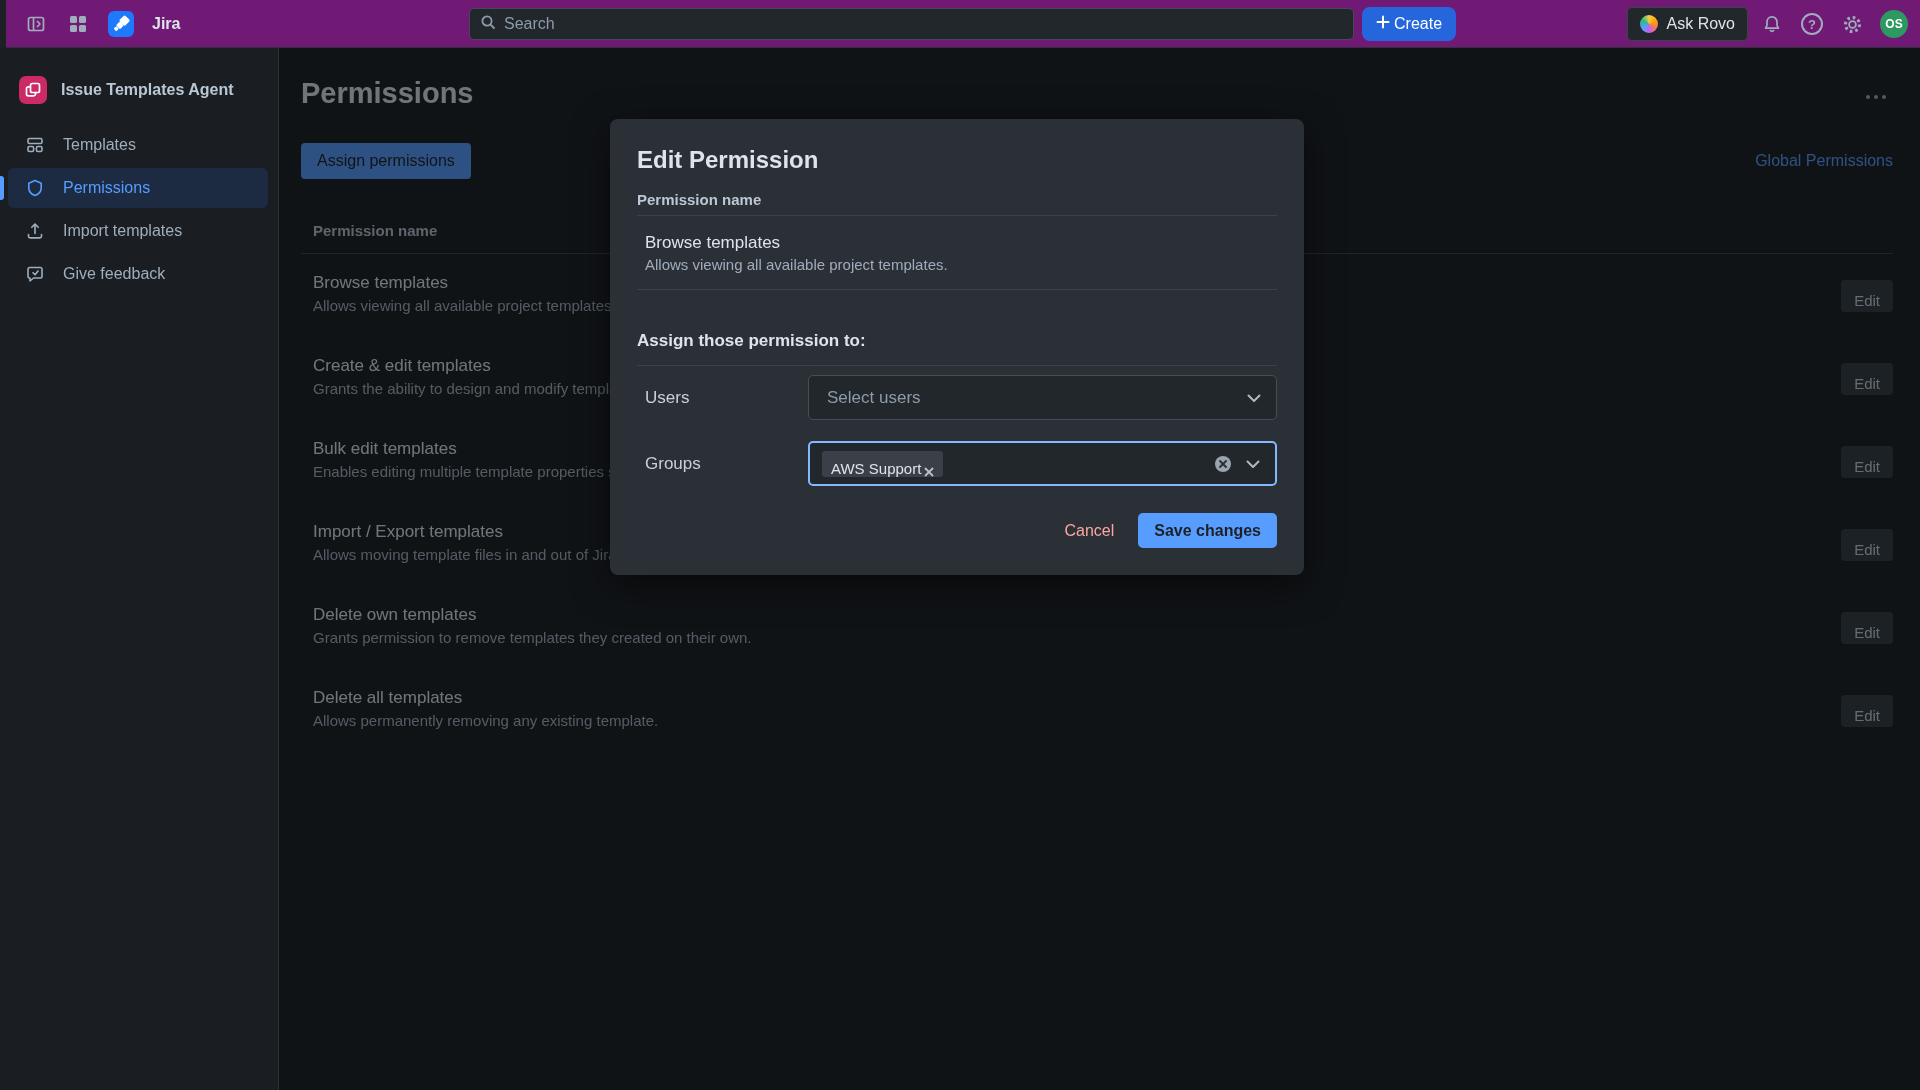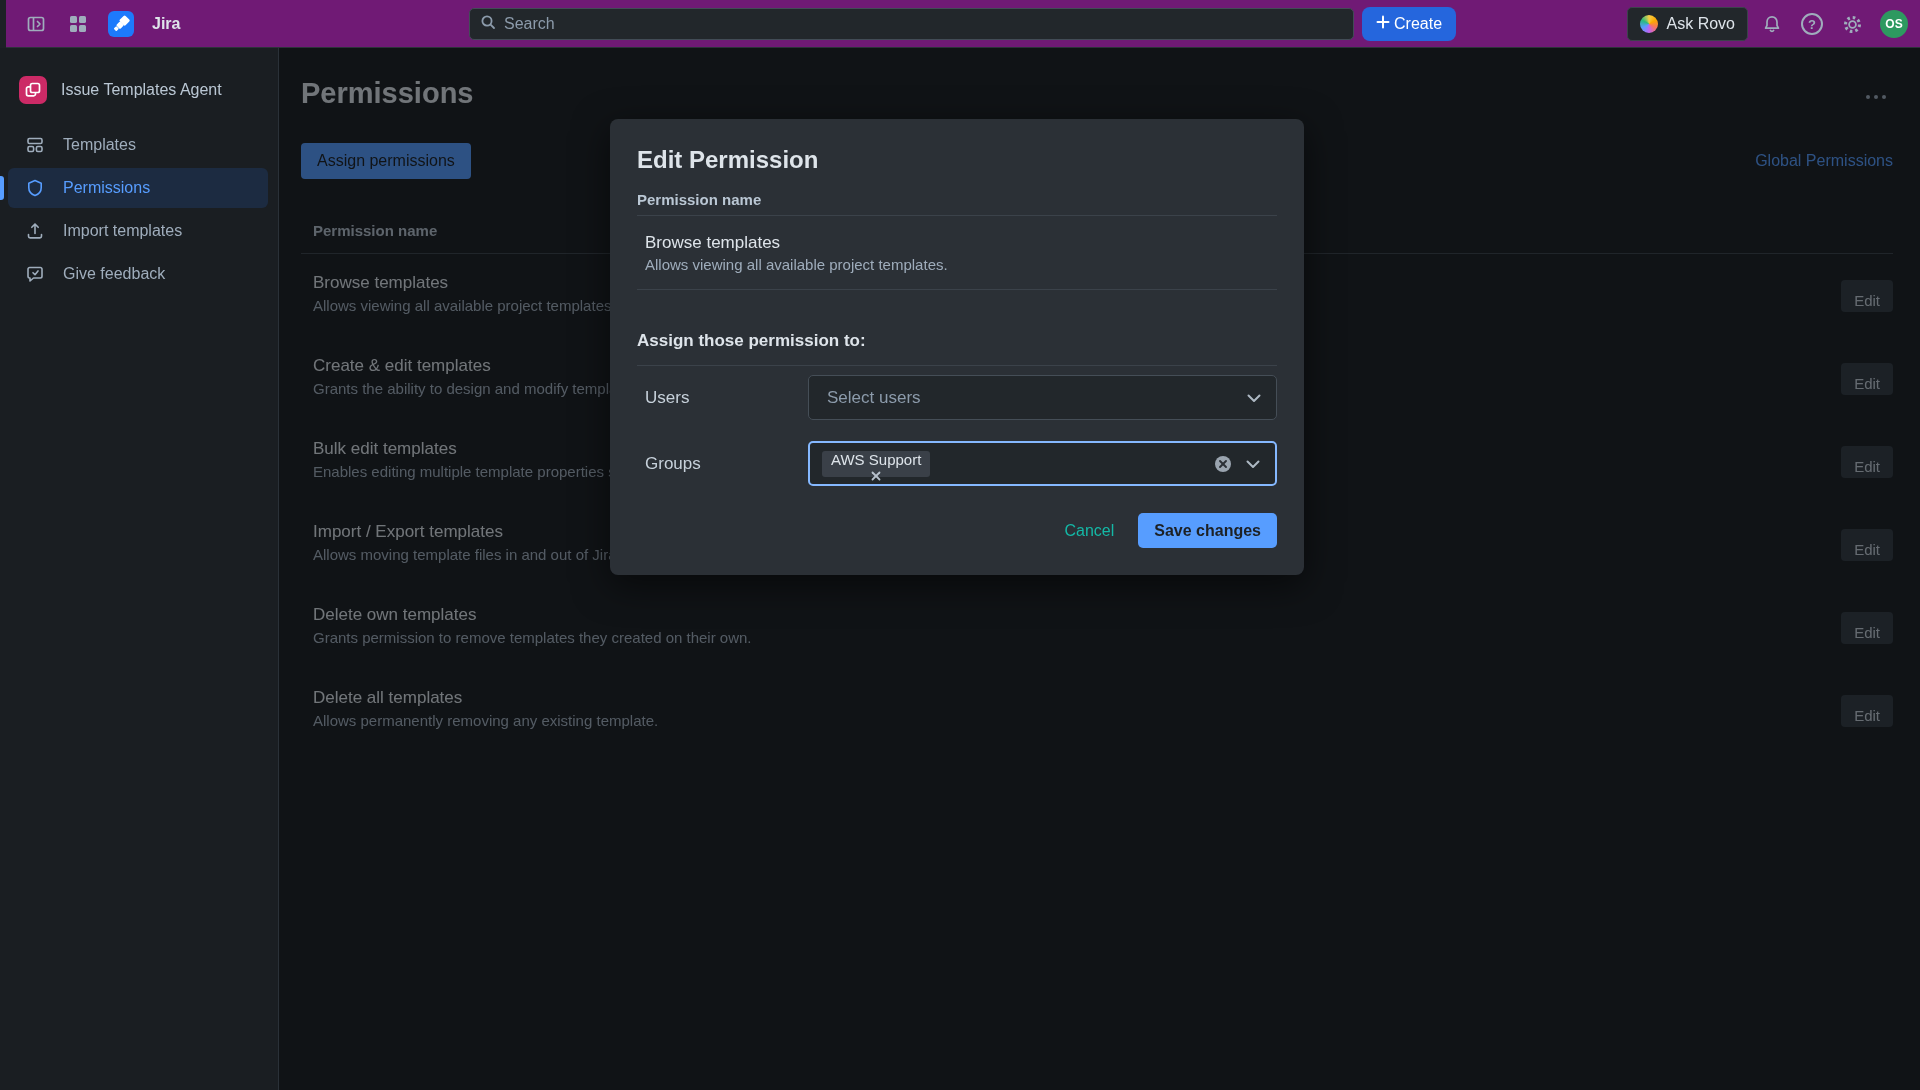"Issue Templates Agent" .project-name { font-weight: 400 -> 700 }
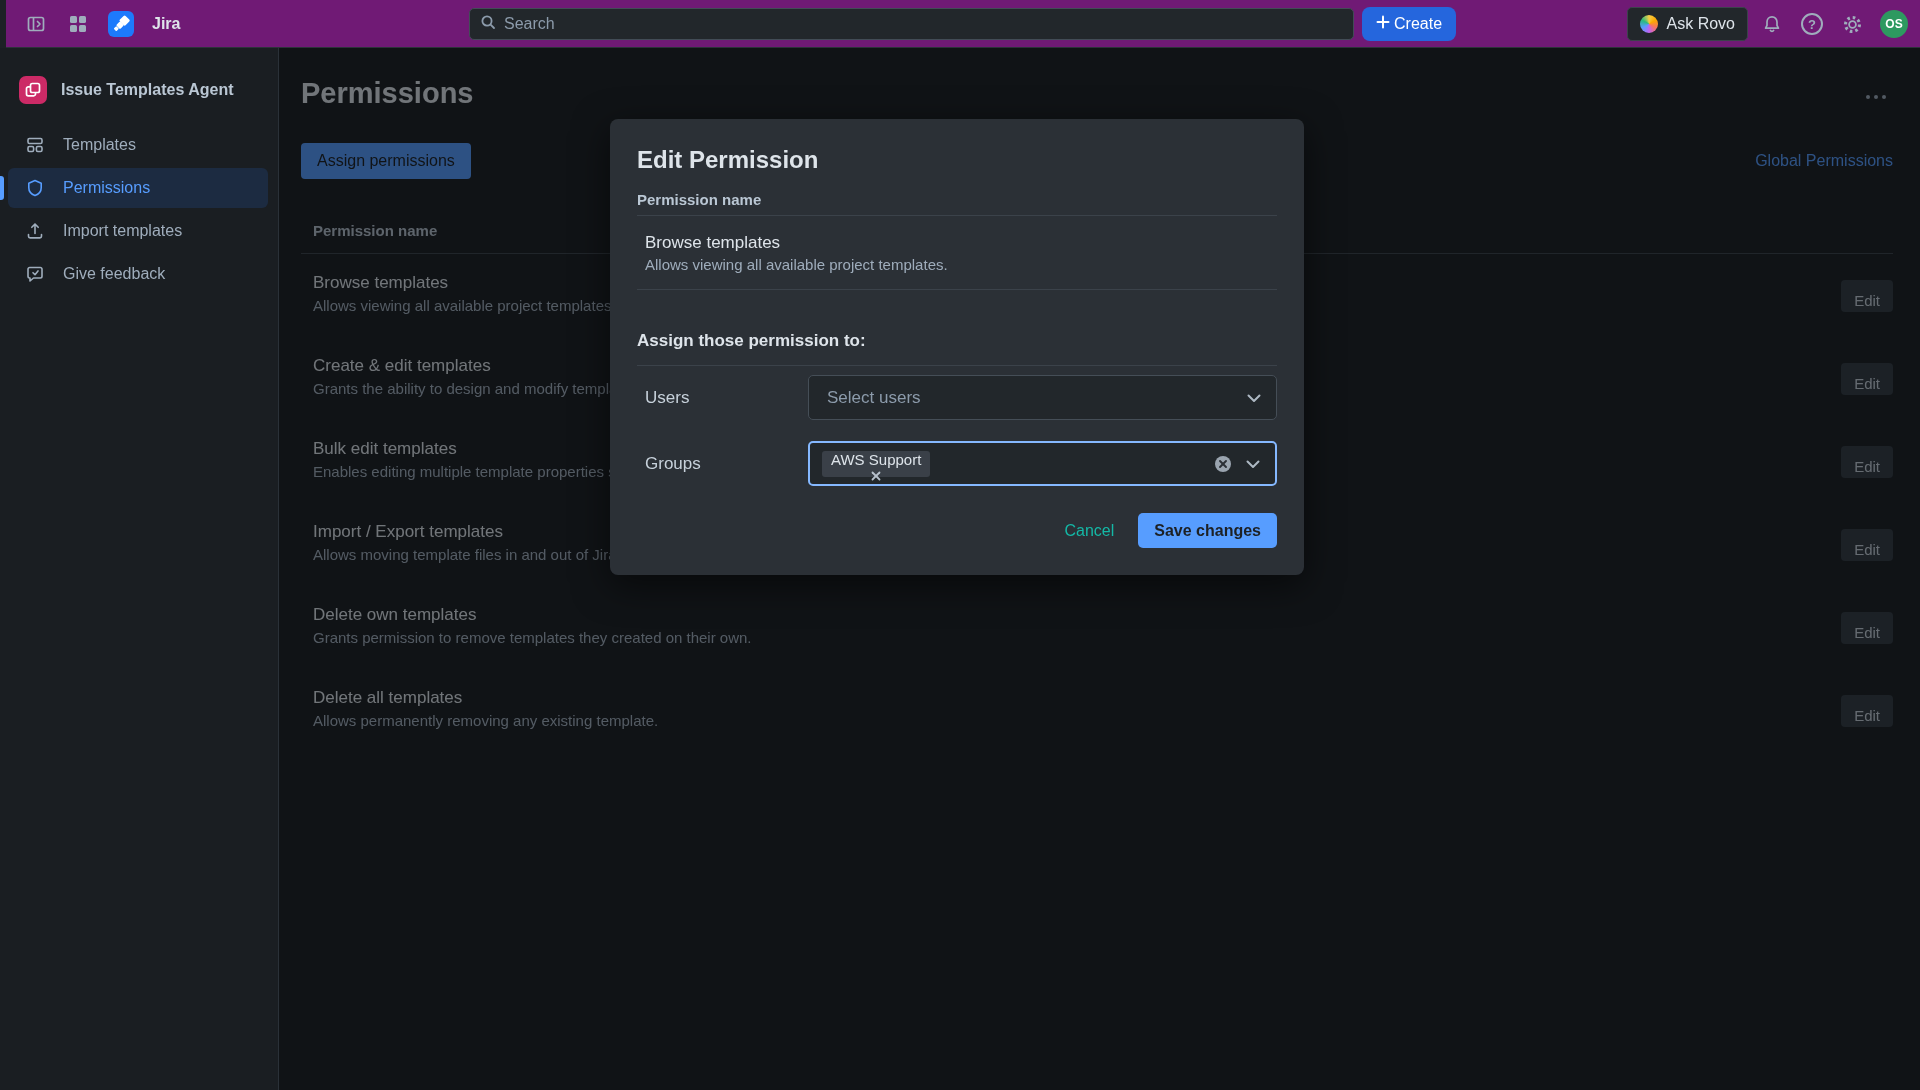"AWS Support" .chip { align-items: center -> flex-end; flex-direction: column -> none }
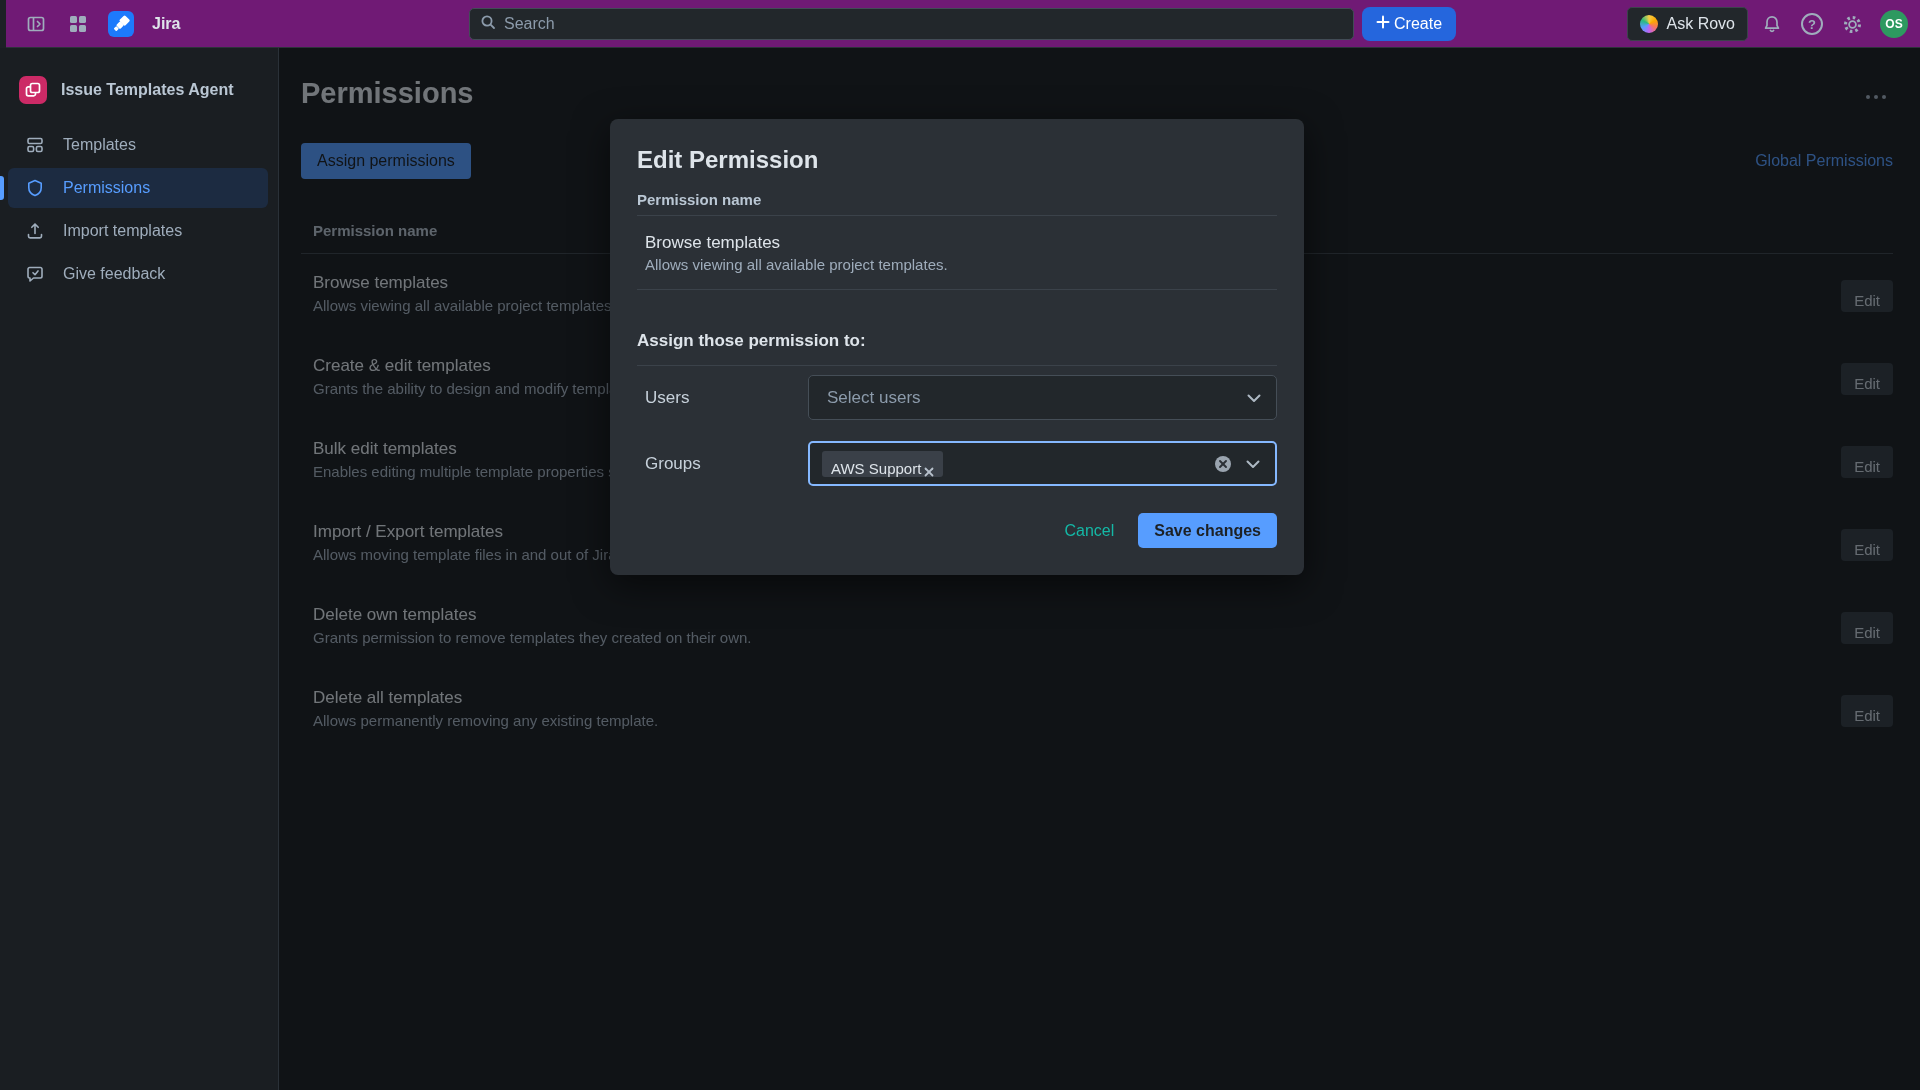"Cancel" .cancel-btn { color: #14b8a6 -> #fca5a5 }
